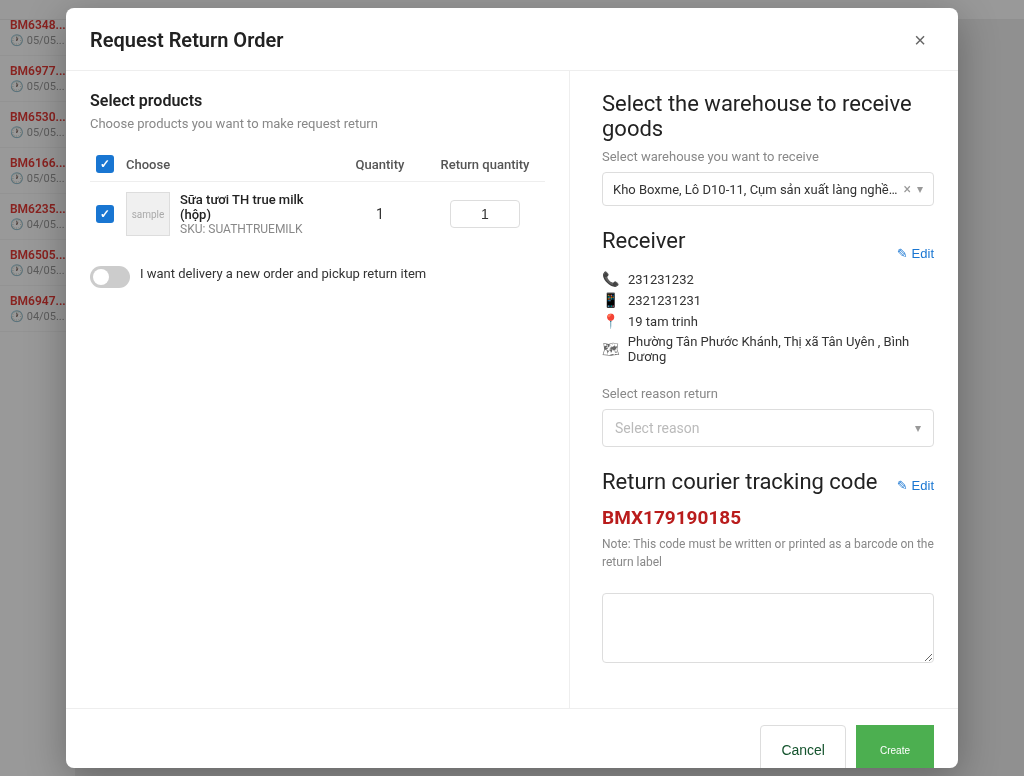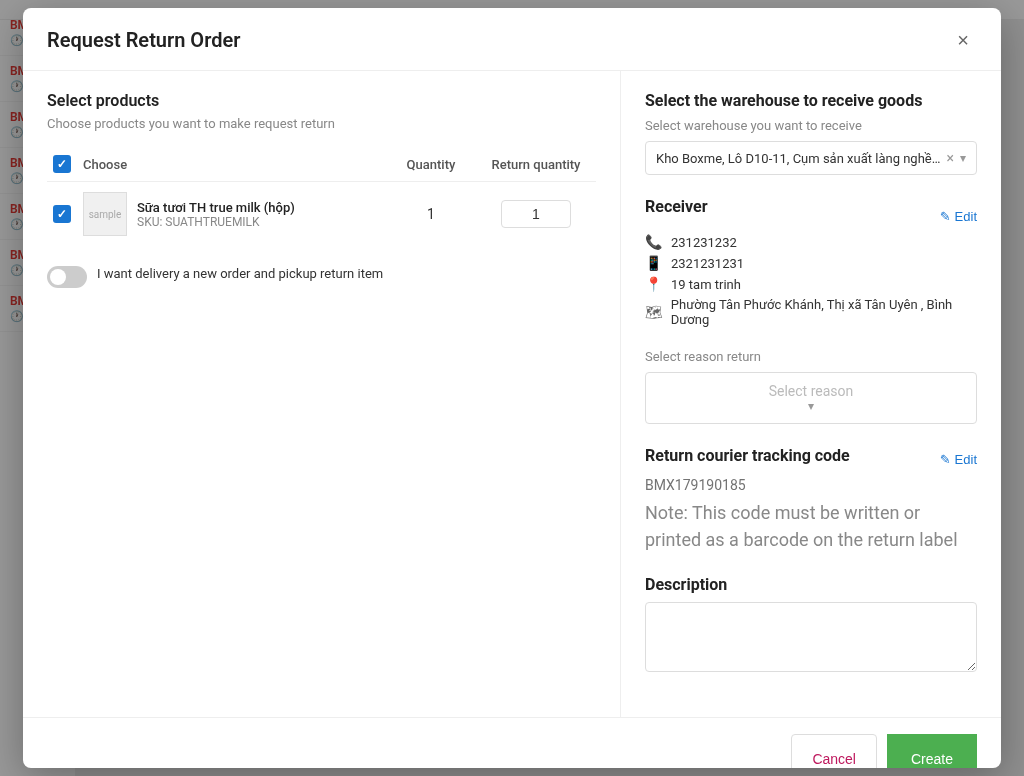"Request Return Order" .modal { width: 978px -> 892px }
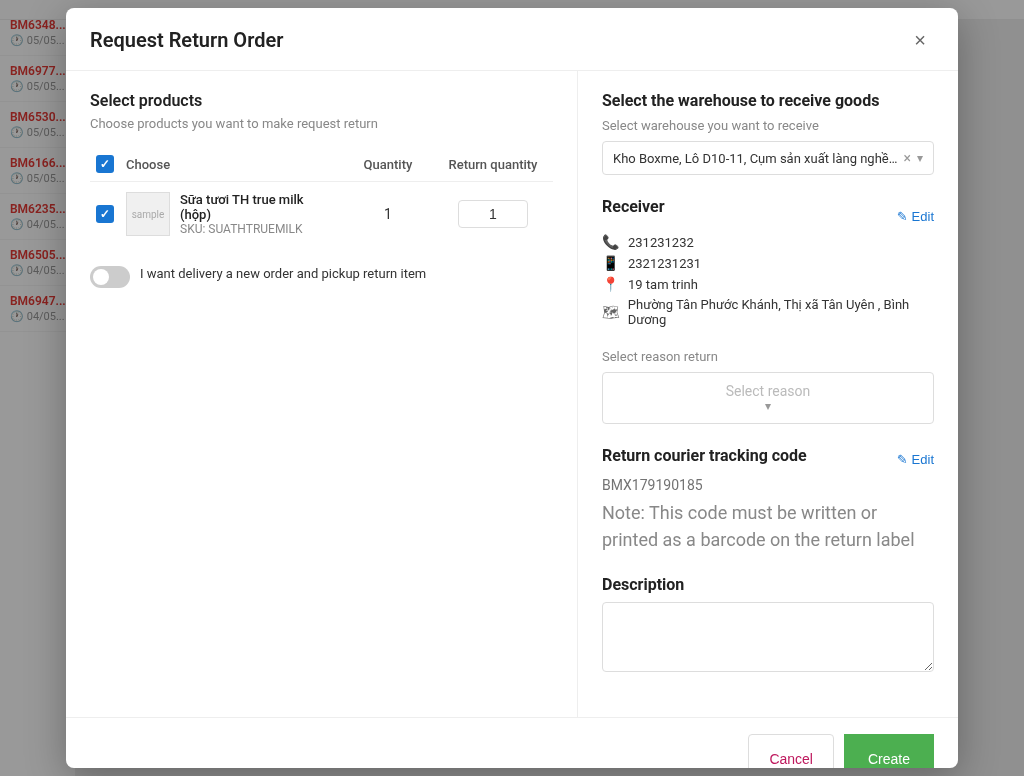"Select products" .modal-body { gap: 0 -> 8px }
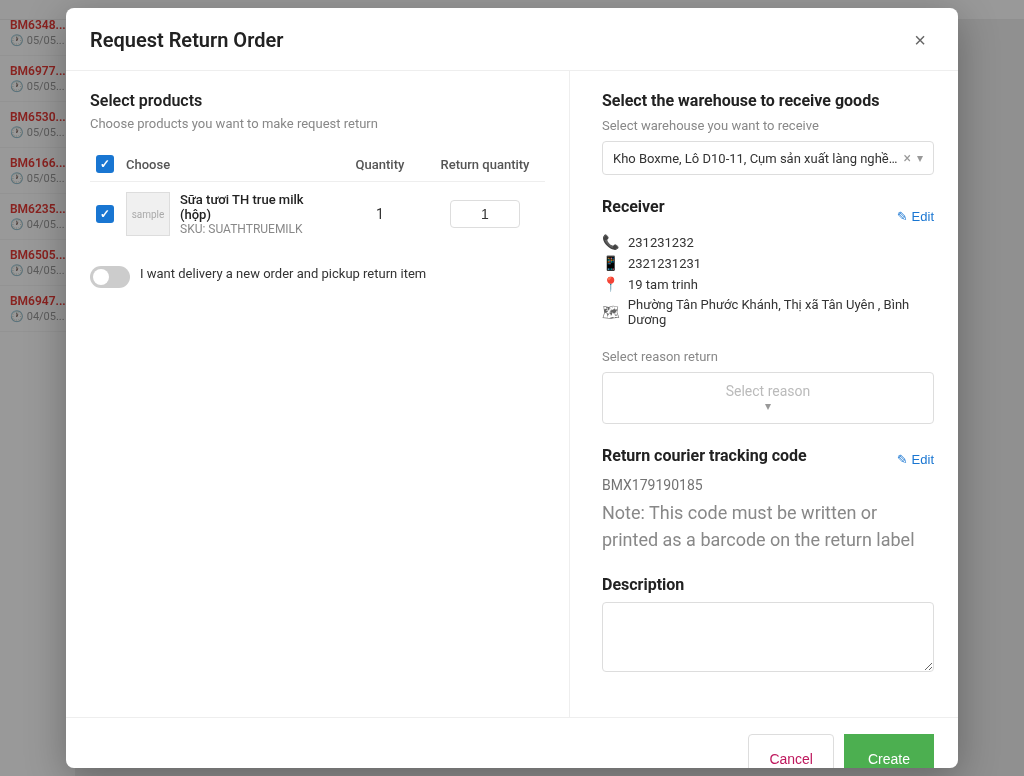"Select the warehouse to receive" .section-title { font-size: 16px -> 22px; font-weight: 700 -> 400 }
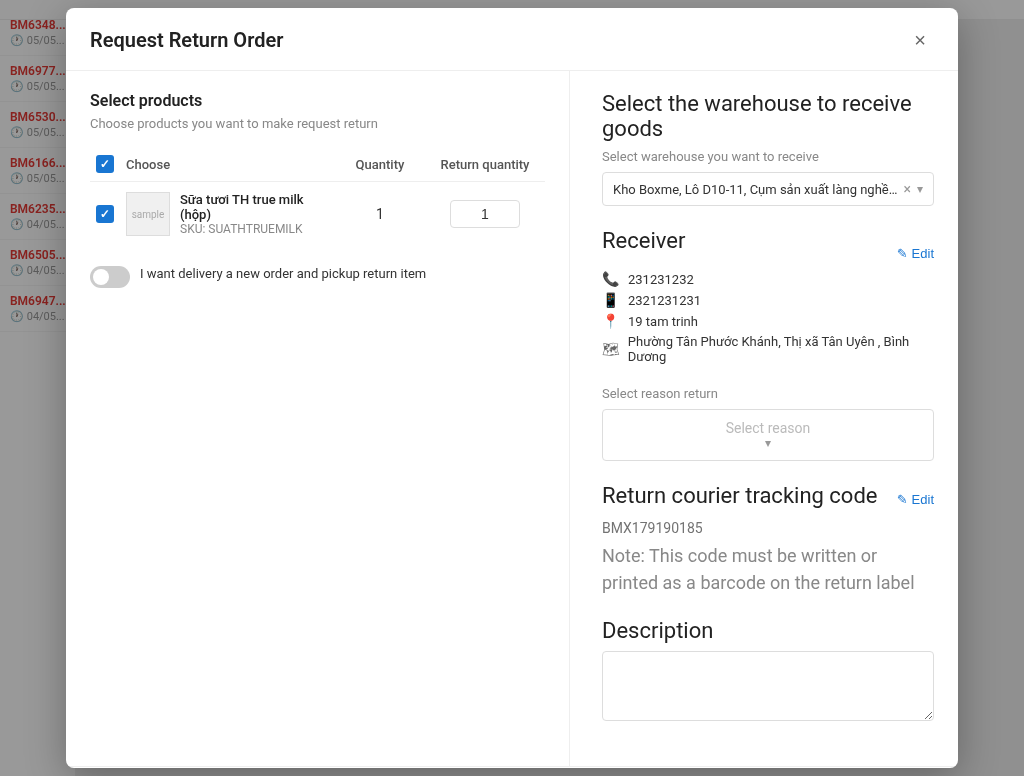"Select reason" .reason-select { flex-direction: column -> none }
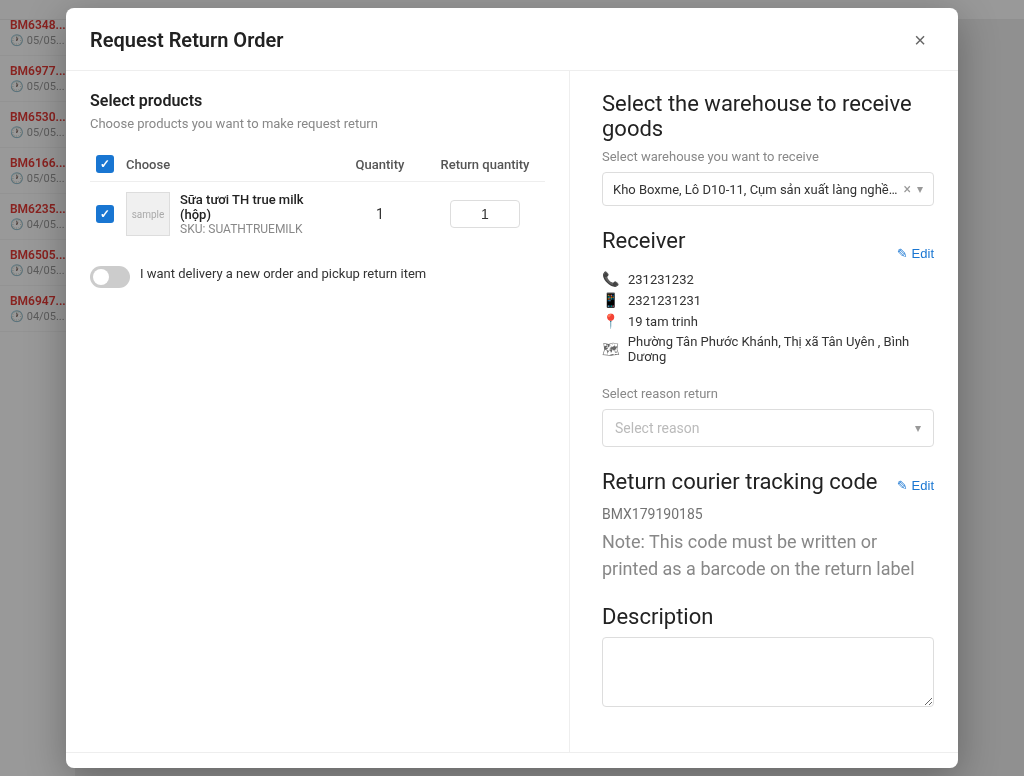"BMX179190185" .tracking-code { color: #737373 -> #b91c1c; font-size: 14px -> 19px; font-weight: 400 -> 700 }
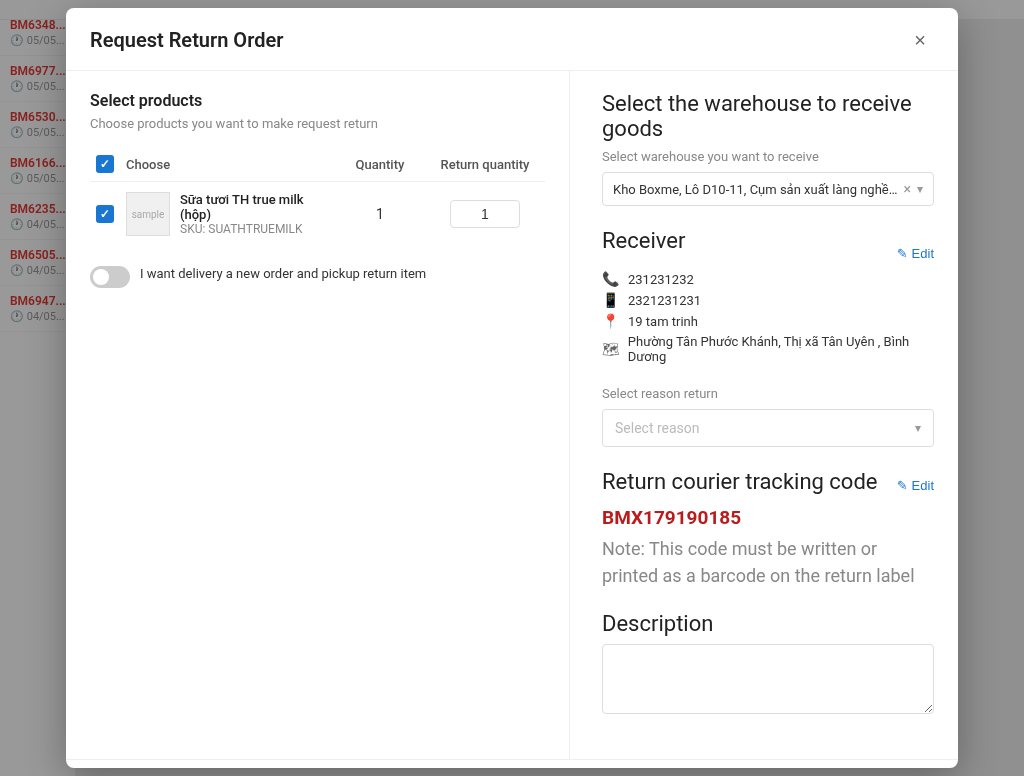"Note: This code must be" .tracking-note { font-size: 18px -> 12px }
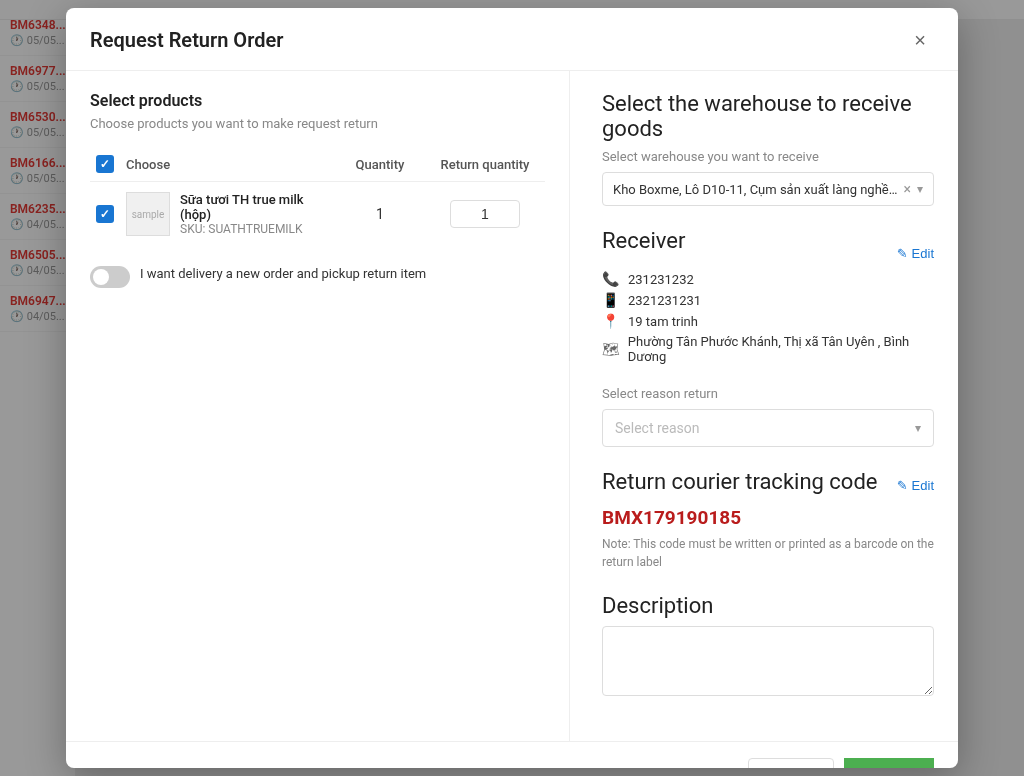"Description" div.section-title { html: <div>Description</div> -> none }
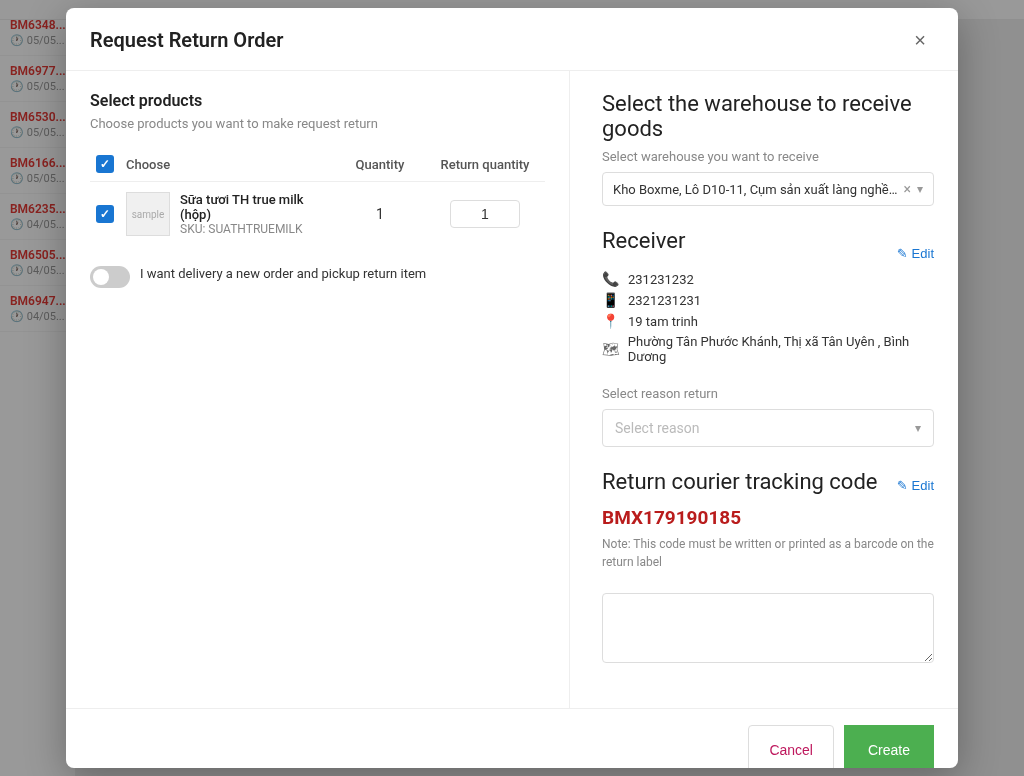"Cancel" .btn-cancel { color: #be185d -> #14532d }
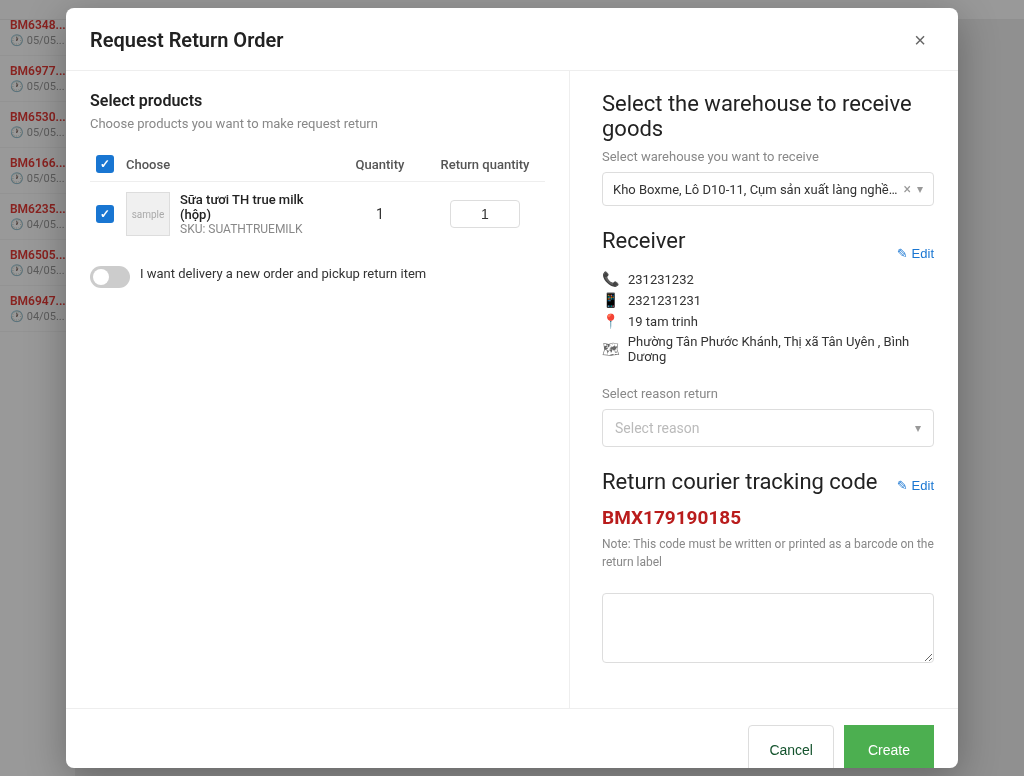"Create" .btn-create { font-size: 14px -> 10px }
